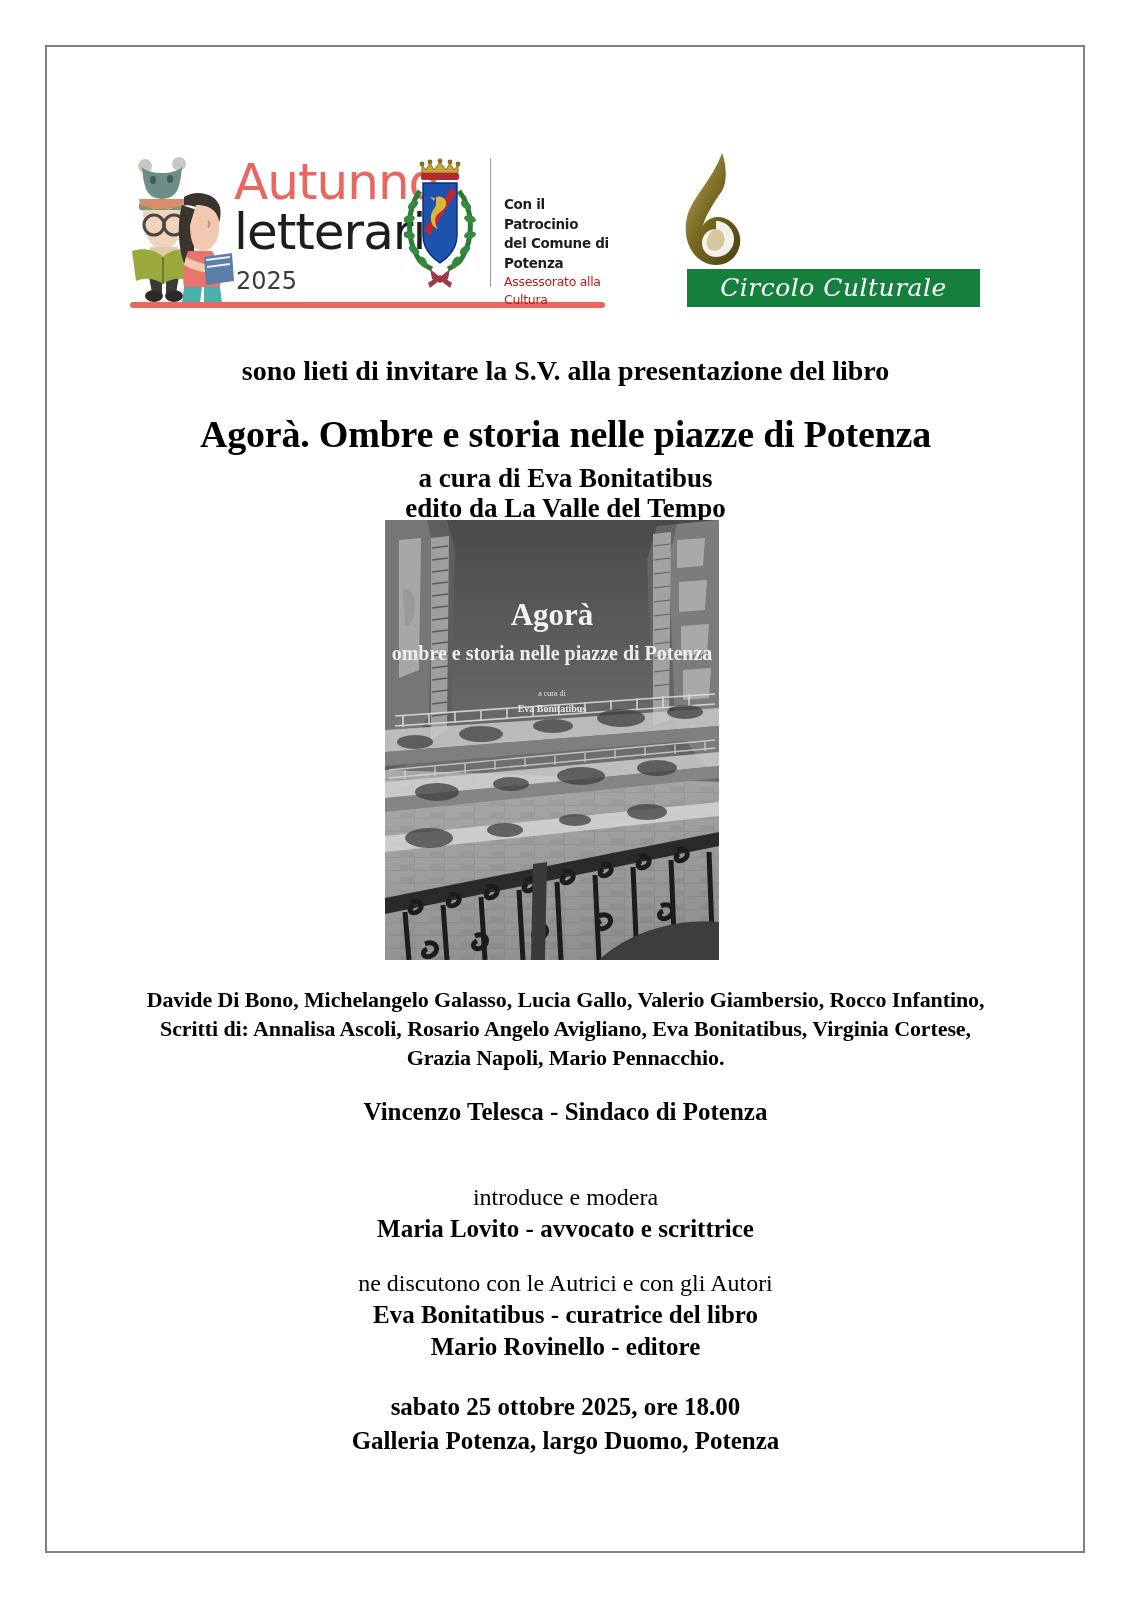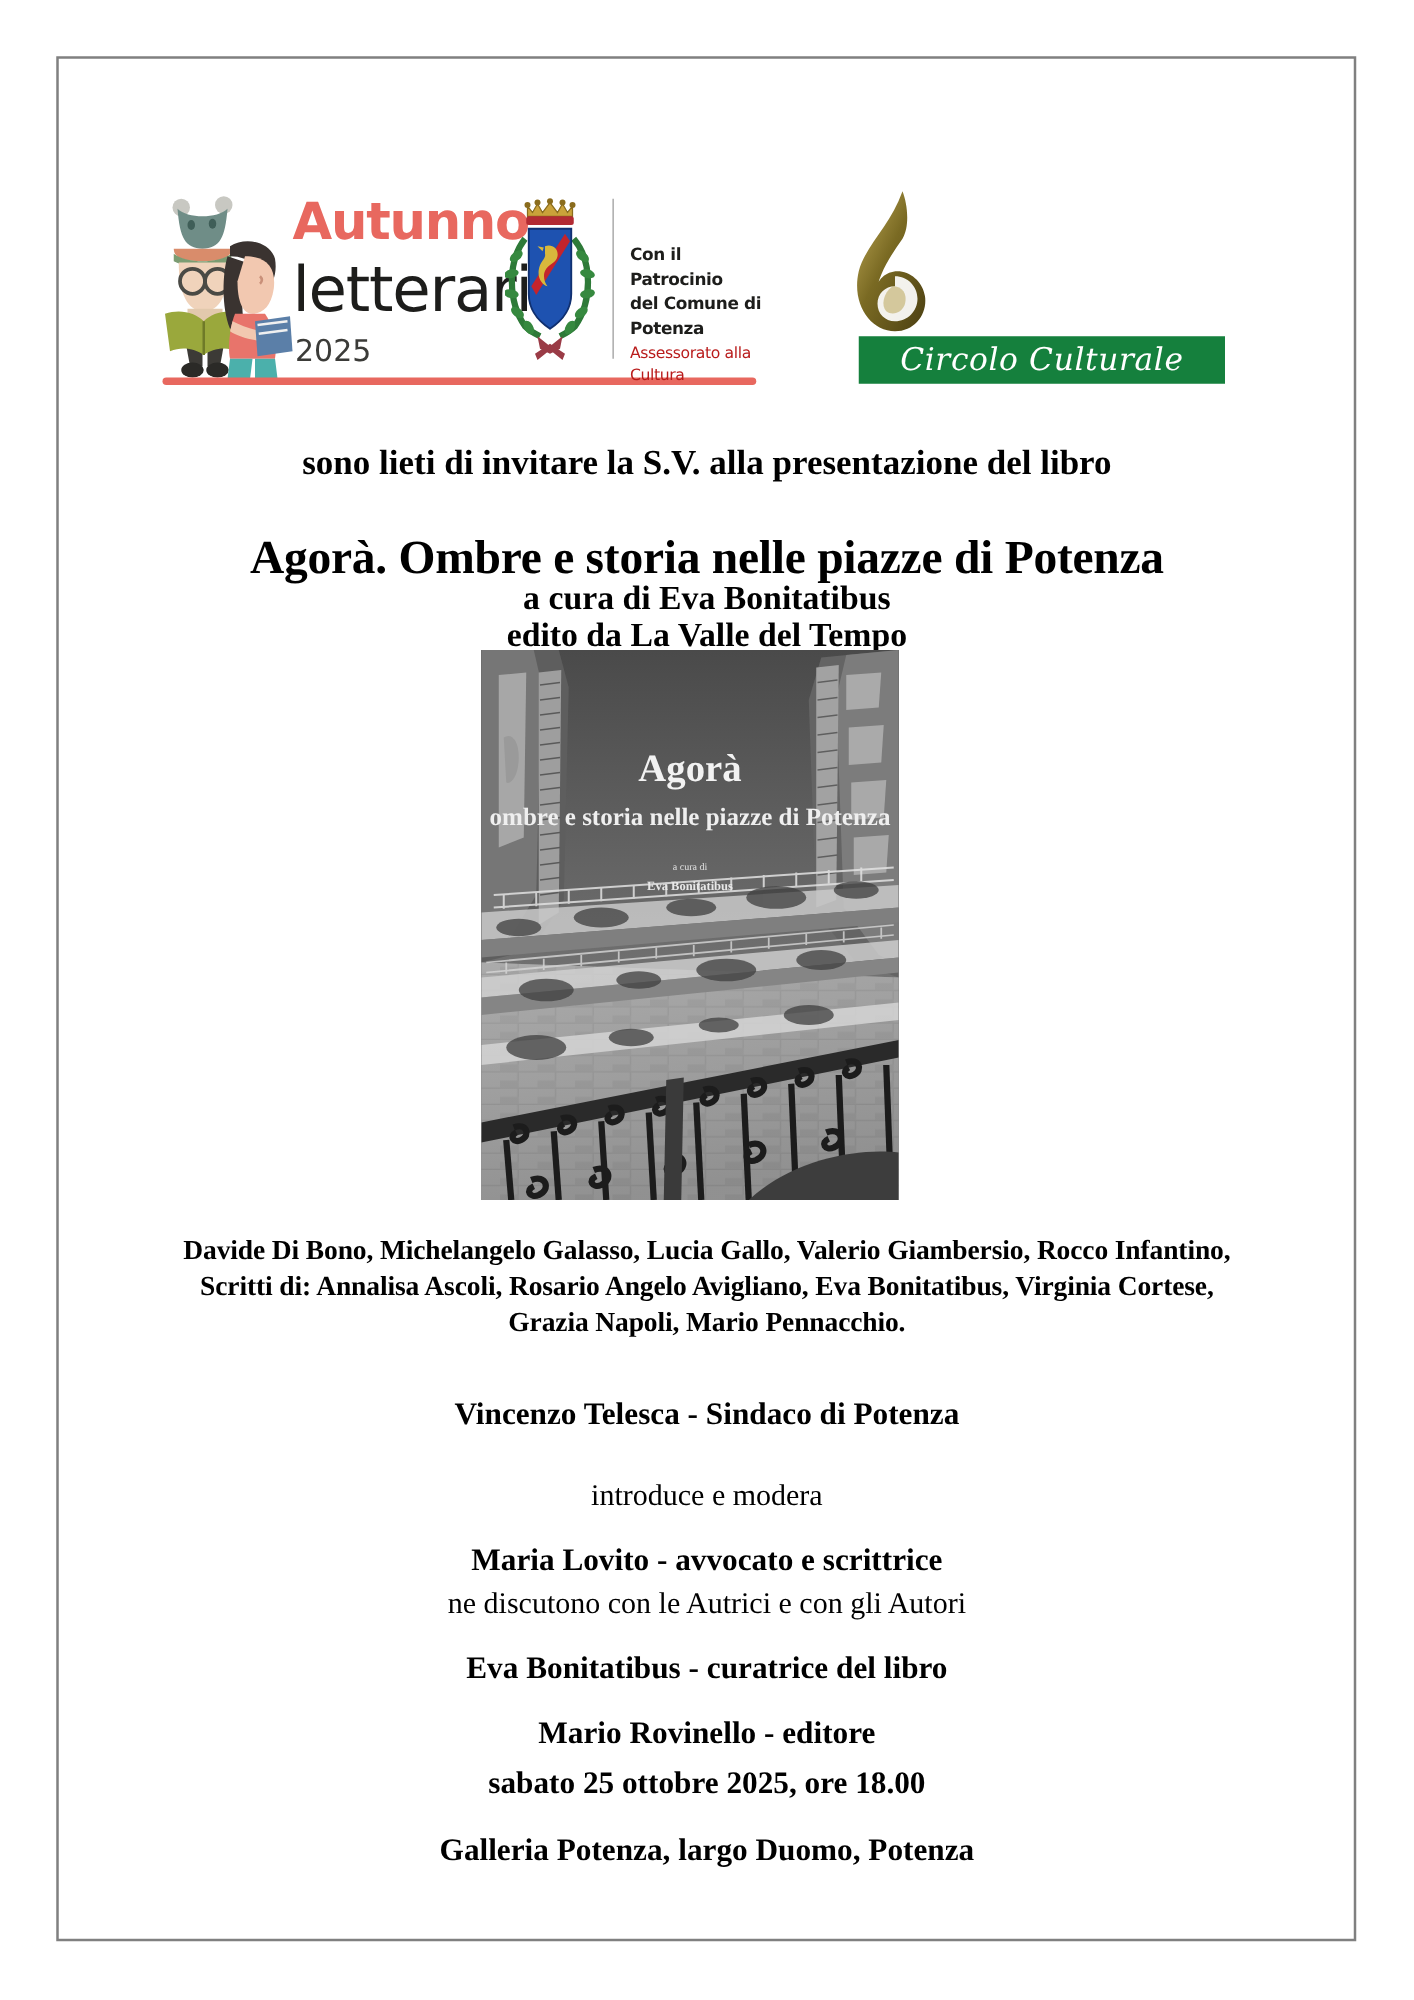"Autunno" .autunno-word { font-size: 41px -> 50px; font-weight: 700 -> 400 }
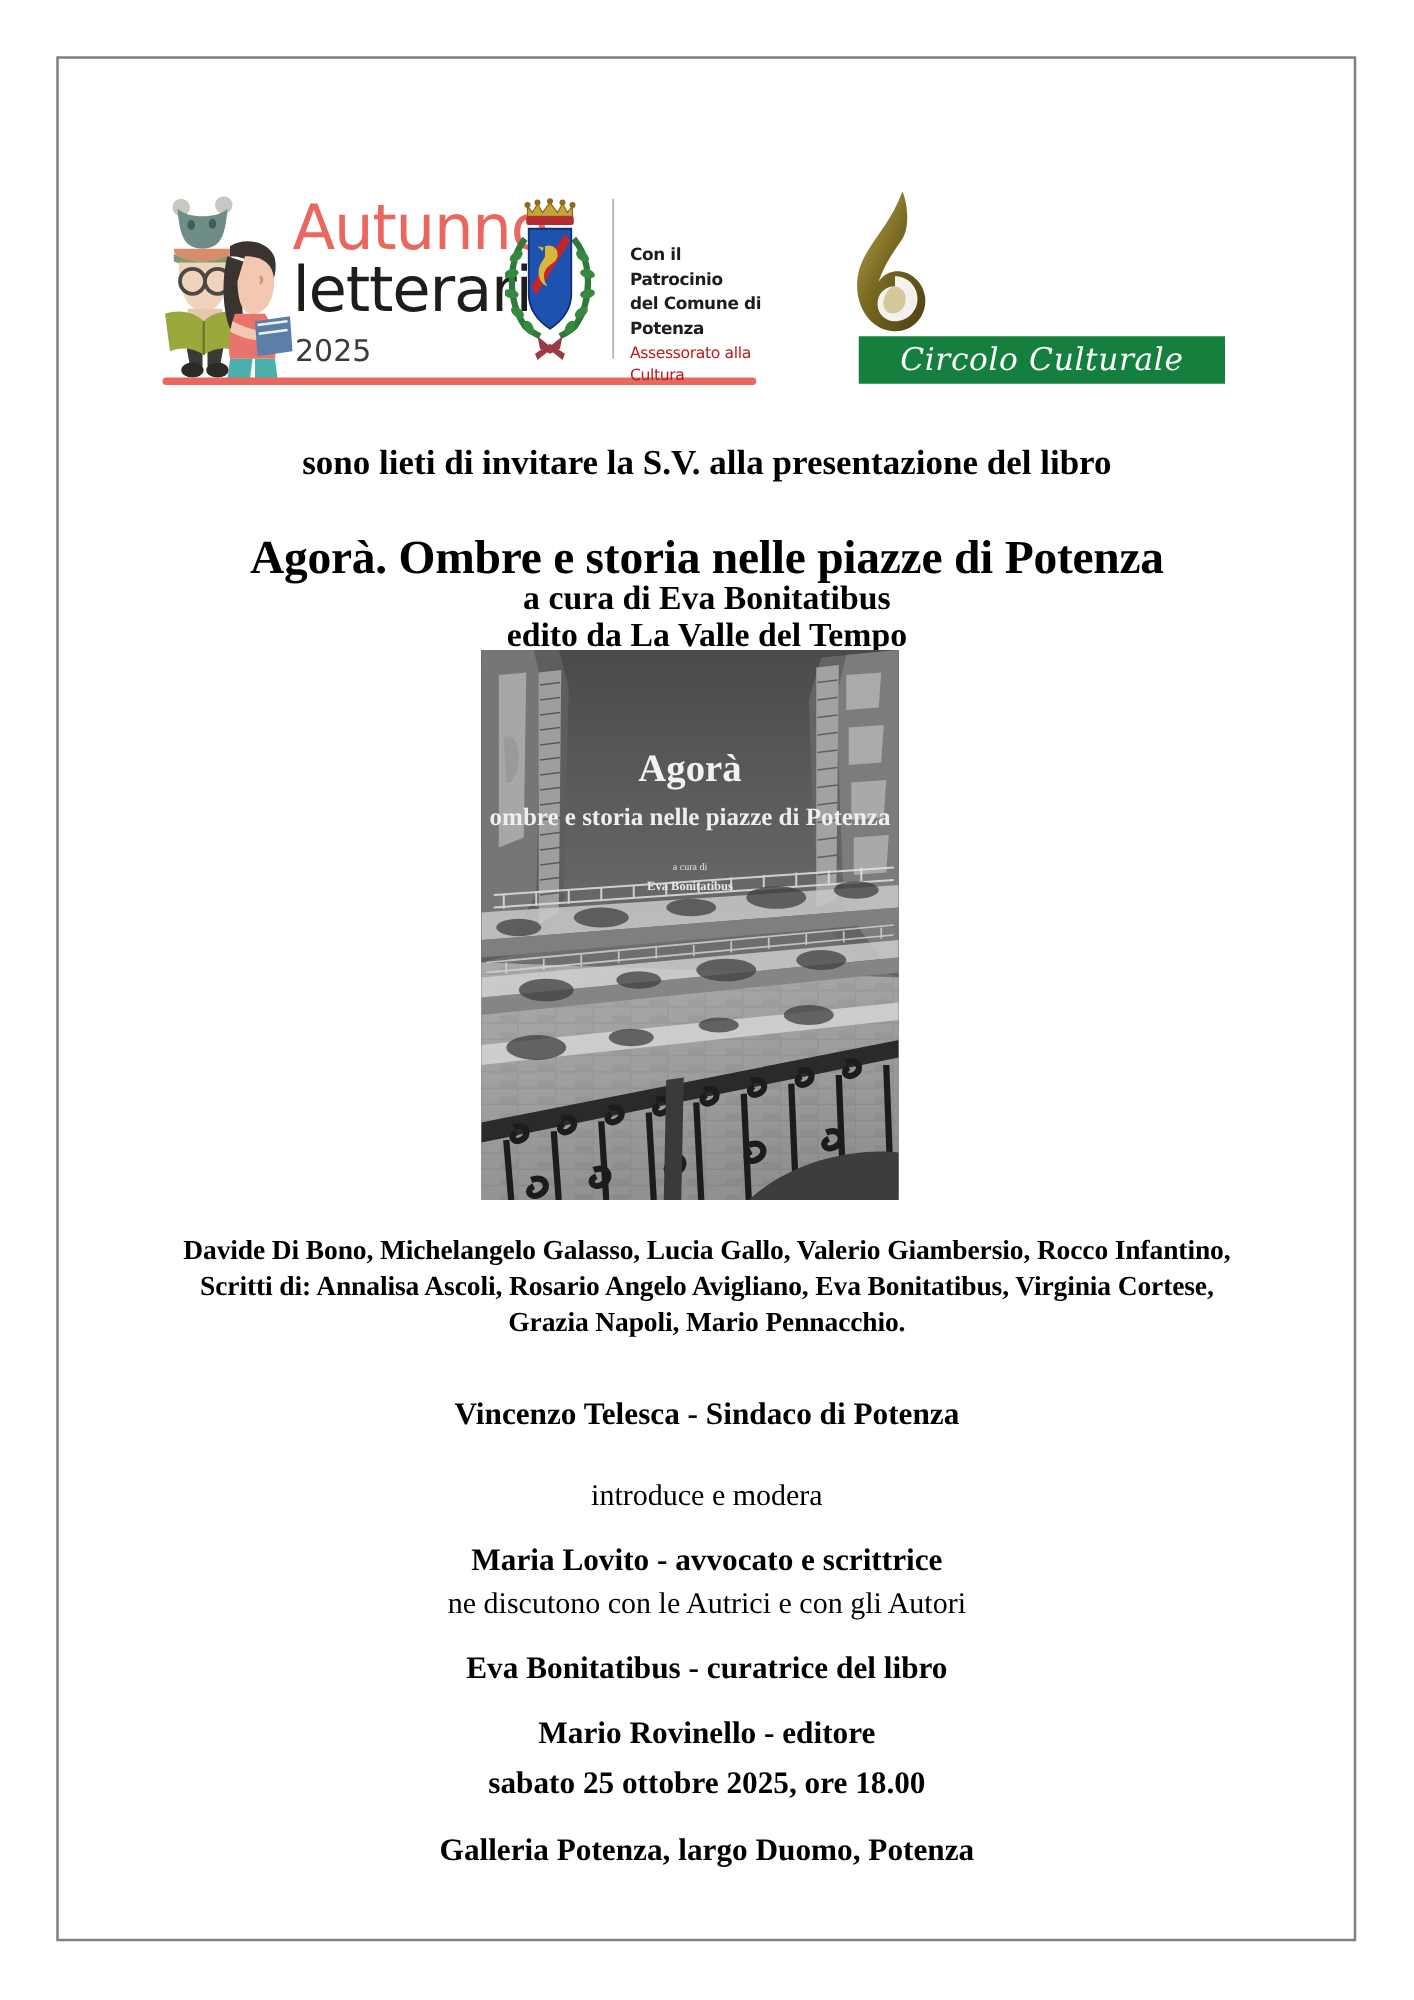"Agorà. Ombre e storia nelle" .book-title { margin-top: 12px -> none }
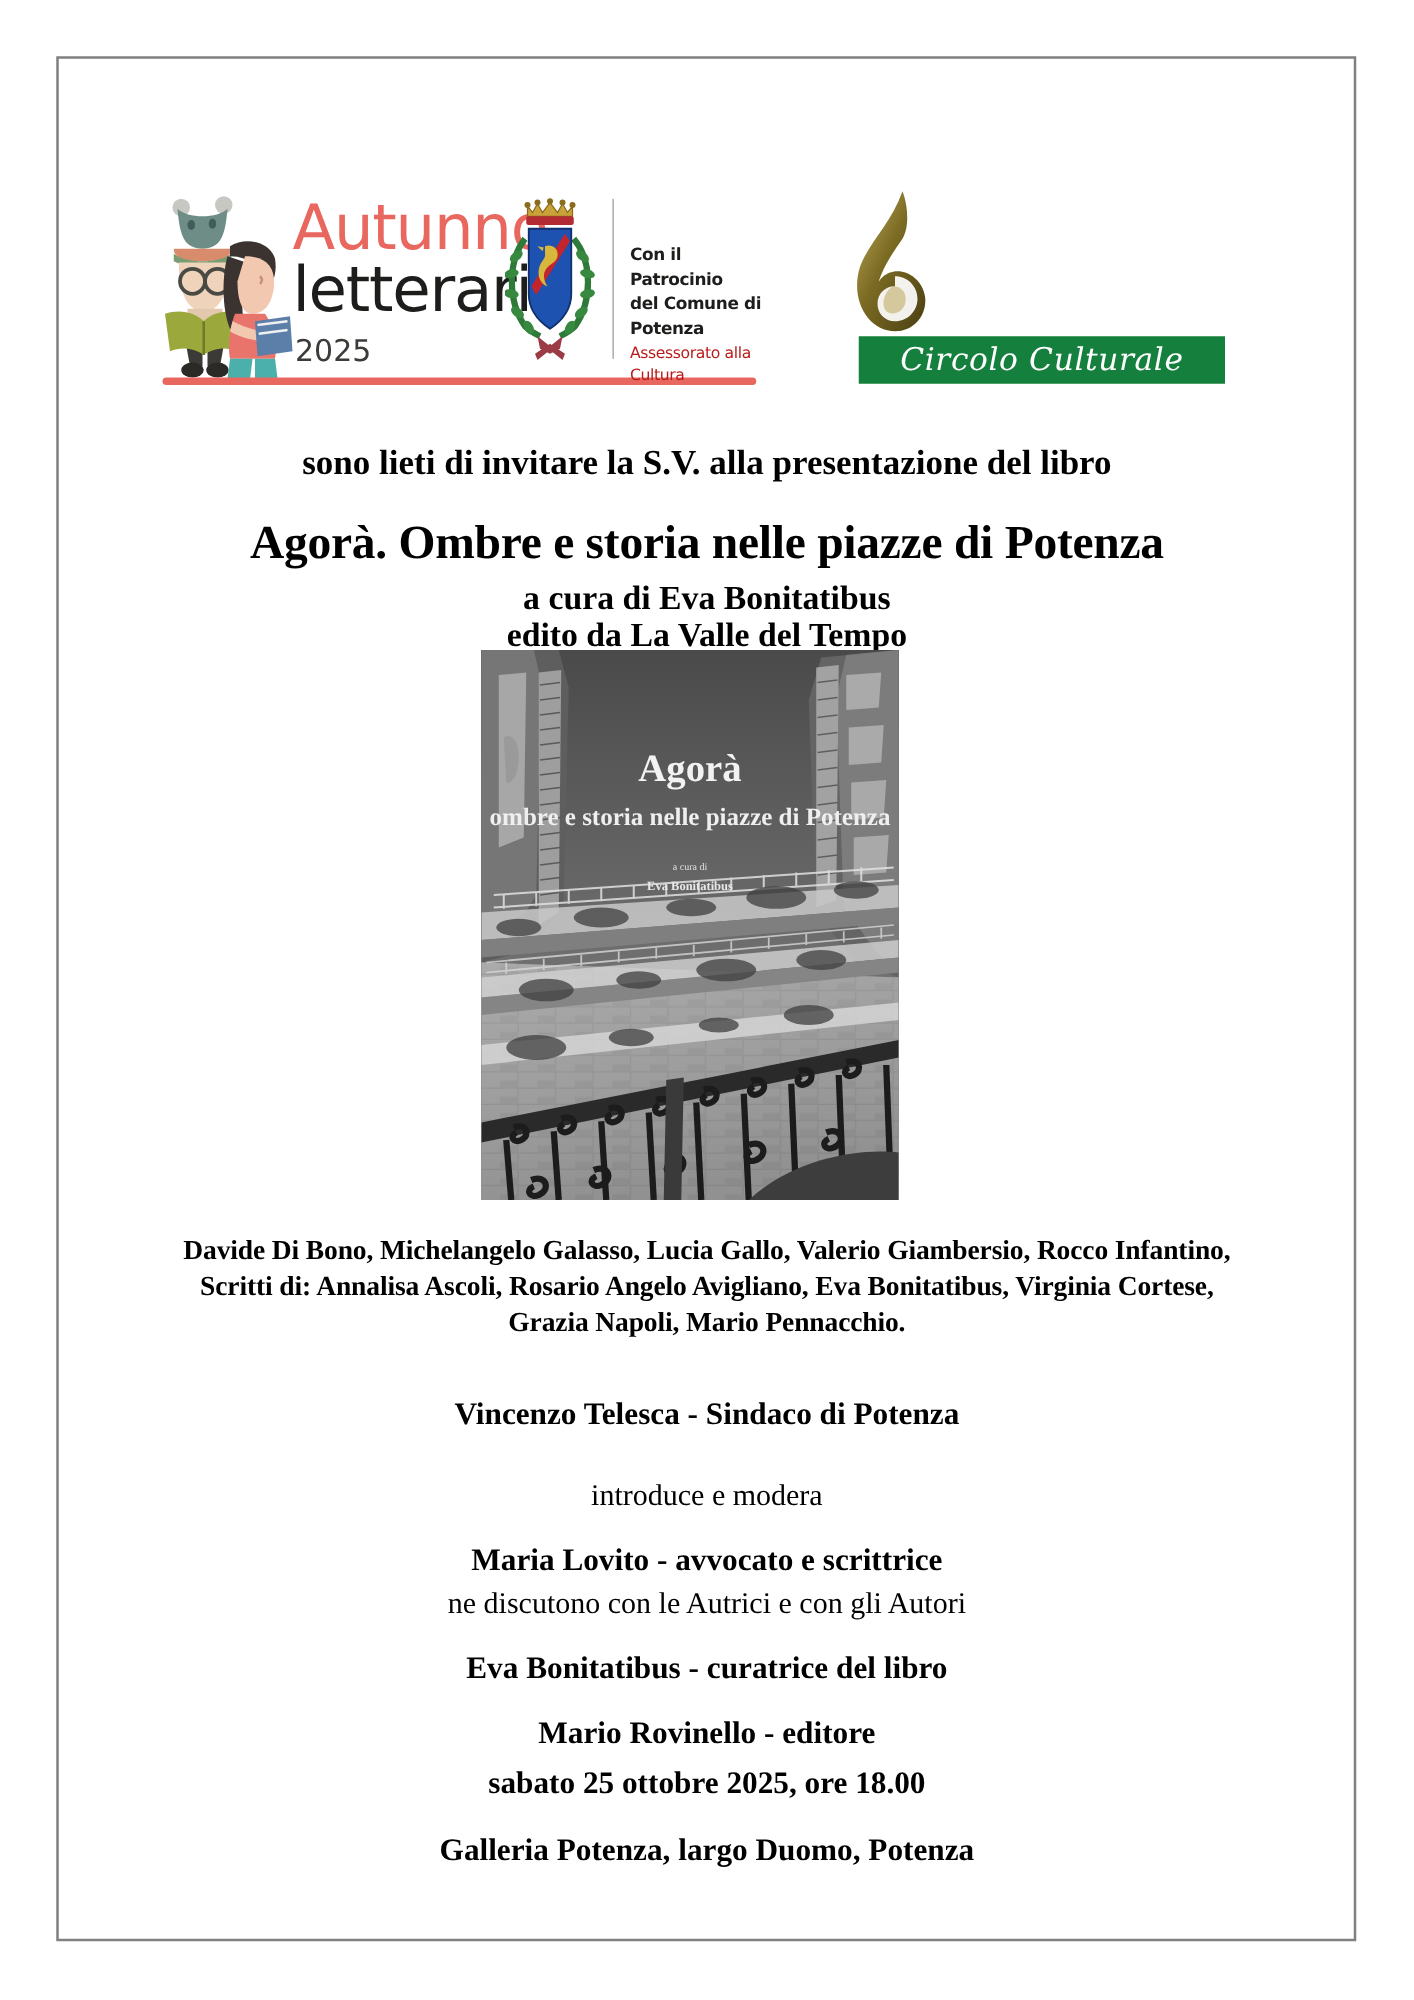"Vincenzo Telesca - Sindaco di" .prog .person { margin-top: 20px -> none }
